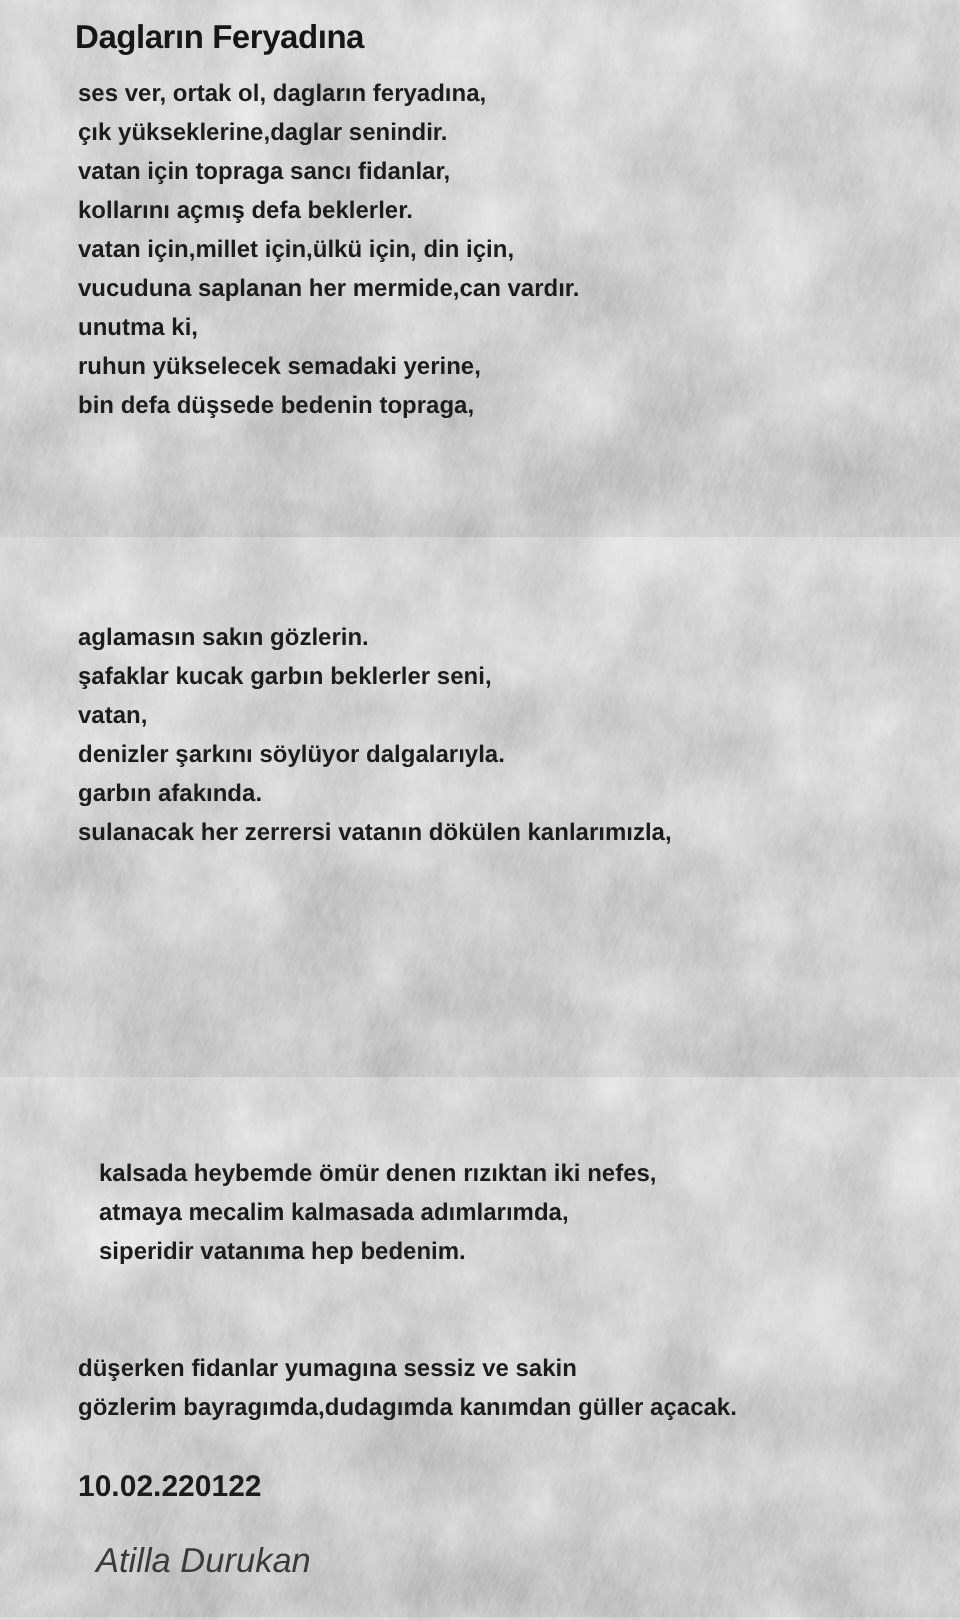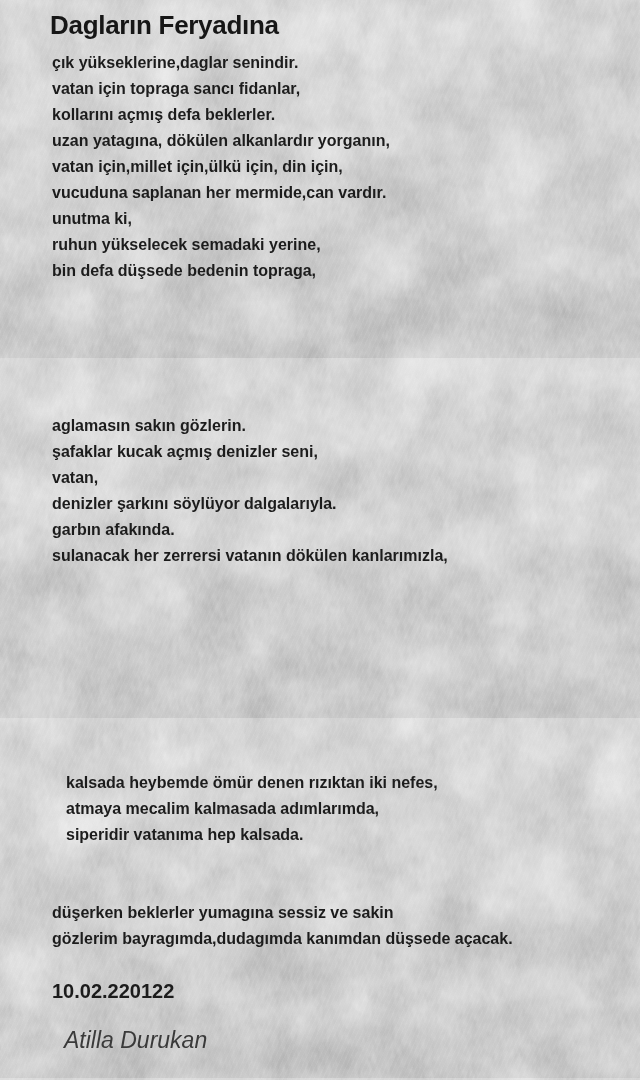"Dagların Feryadına" .poem-title { font-size: 26px -> 22px }
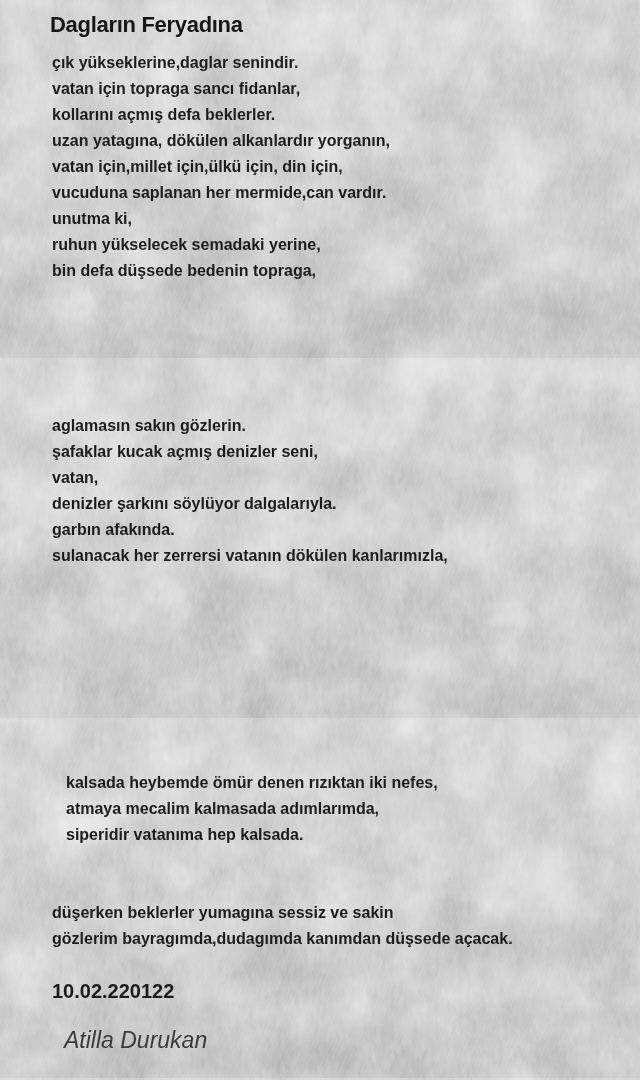"ses ver, ortak ol, dagların" p { html: none -> <p>ses ver, ortak ol, dagların feryadına,</p> }
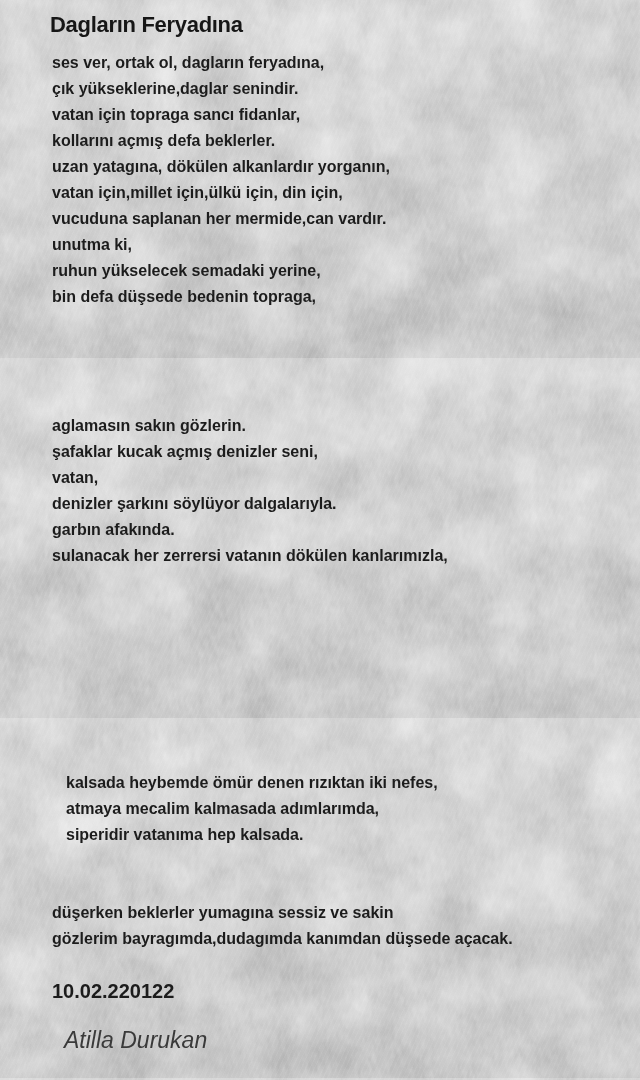"uzan yatagına, dökülen alkanlardır" p { html: <p>uzan yatagına, dökülen alkanlardır yorganın,</p> -> none }
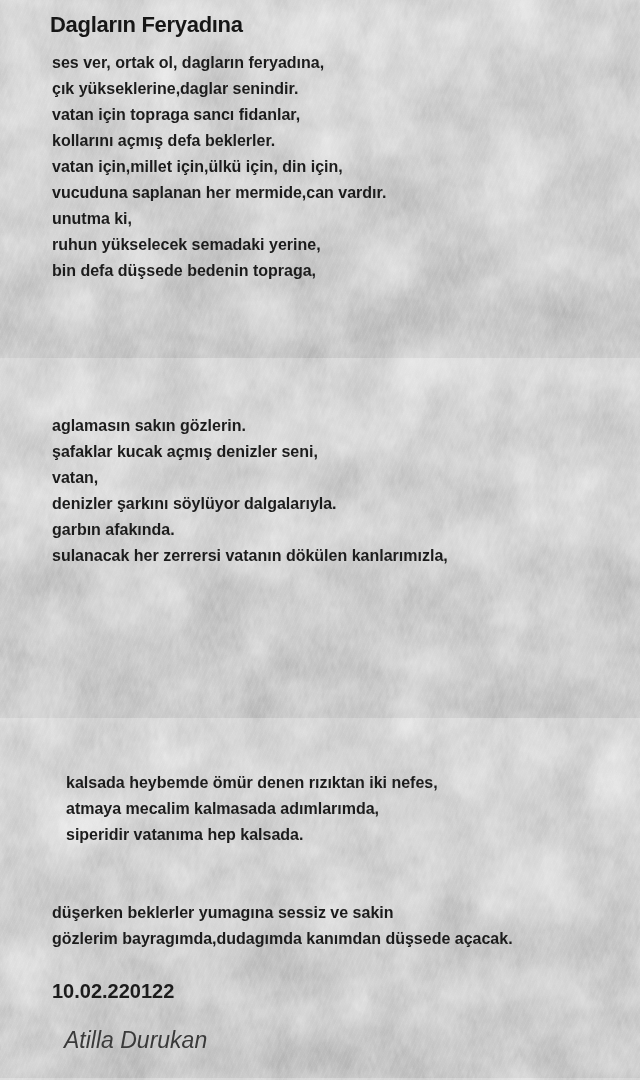"şafaklar kucak açmış denizler seni," p { text: açmış denizler -> garbın beklerler }
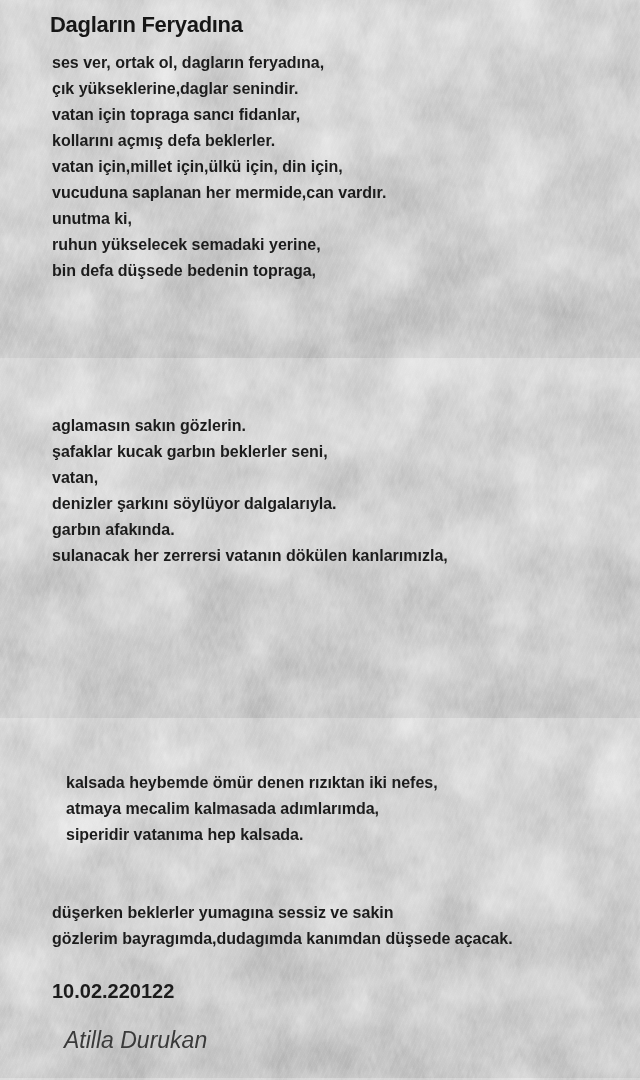"siperidir vatanıma hep kalsada." p { text: kalsada -> bedenim }
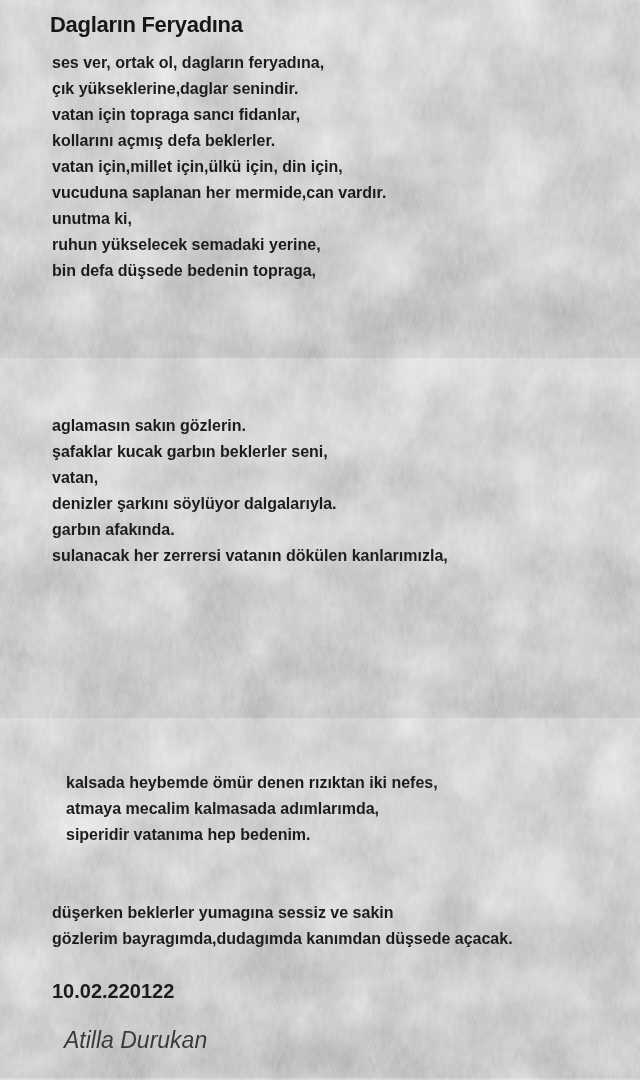"düşerken beklerler yumagına sessiz ve" p { text: beklerler -> fidanlar }
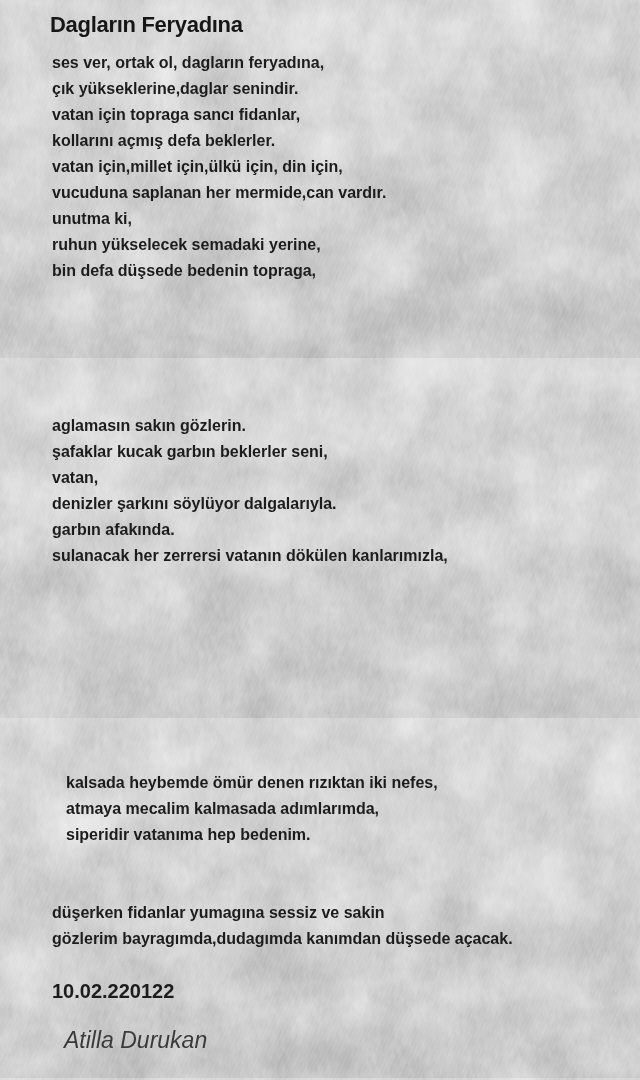"gözlerim bayragımda,dudagımda kanımdan" p { text: düşsede -> güller }
